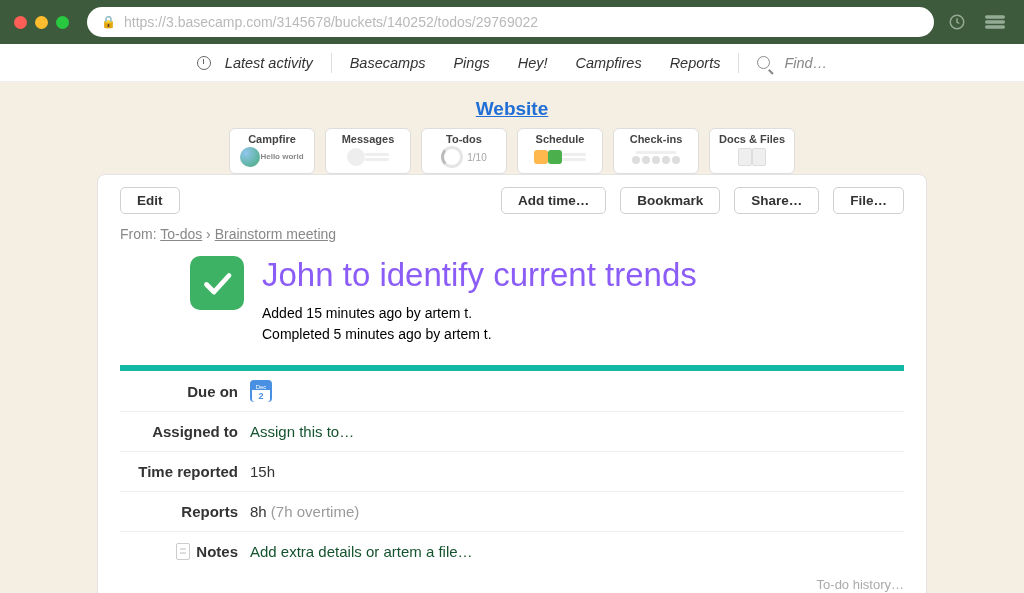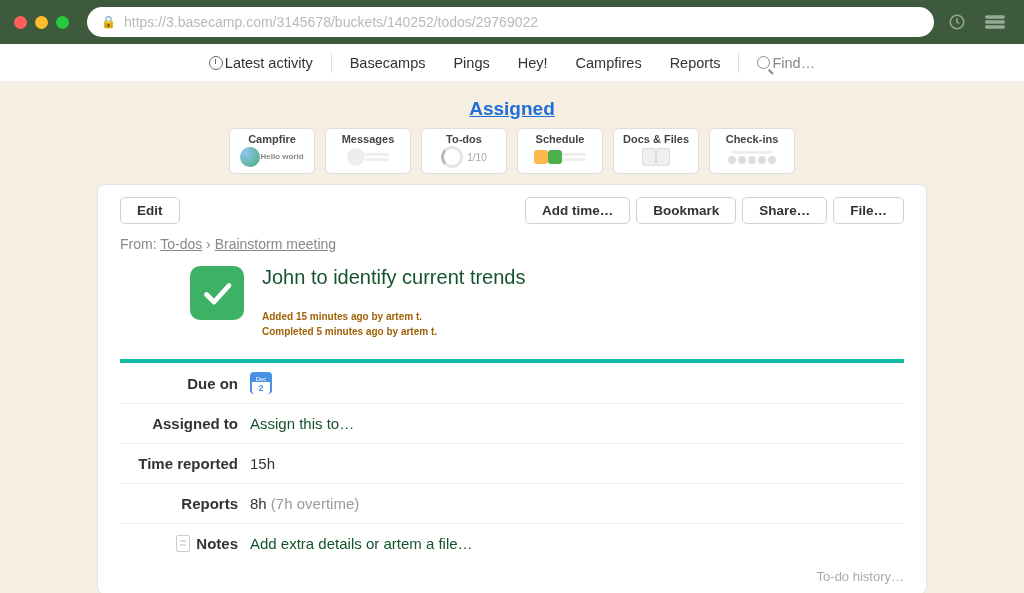"Latest activity" .topnav .item { font-style: none -> italic; gap: 2px -> 14px }
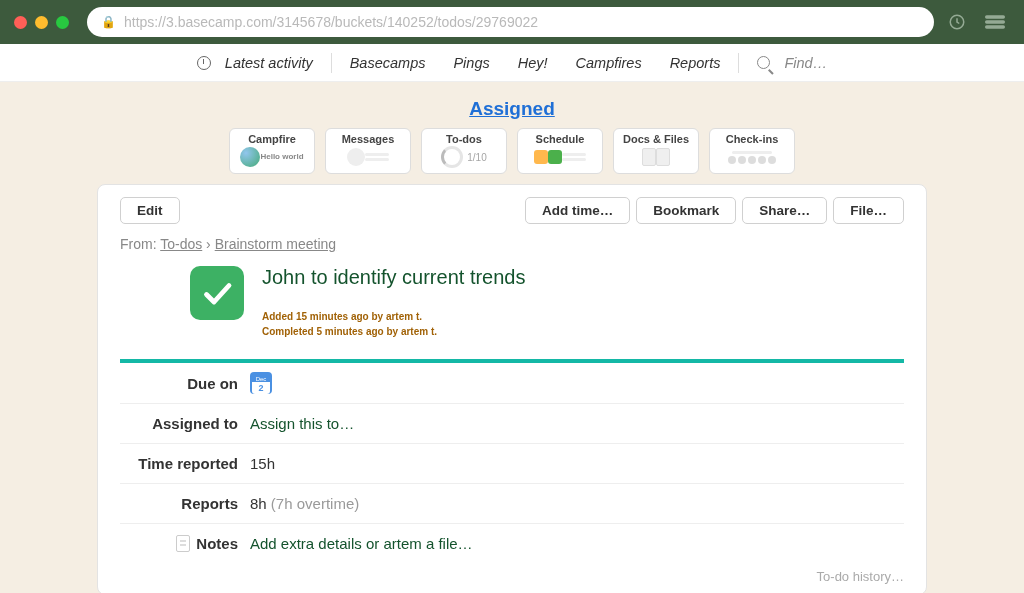"Assigned" a { text: Assigned -> Website }
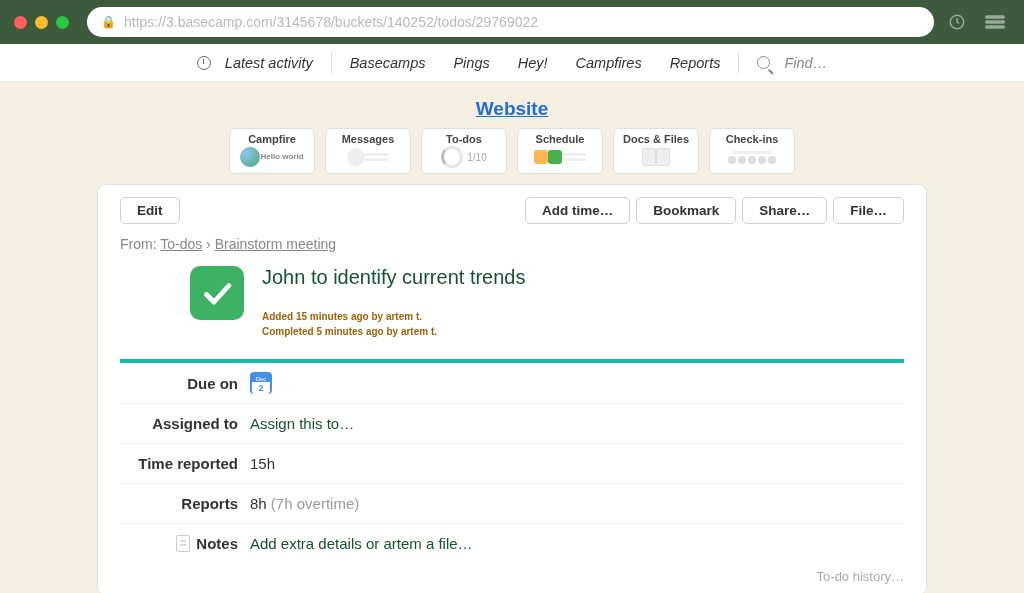"Campfire" .tabcards { margin-bottom: 10px -> none }
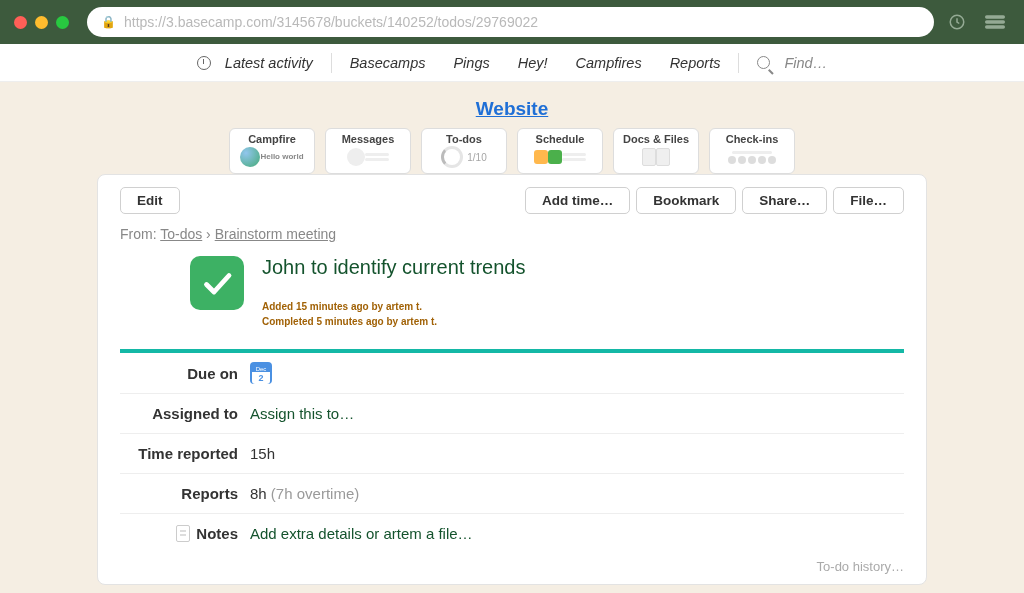"Docs & Files" div.tabcard { order: before "Check-ins" -> after "Check-ins" }
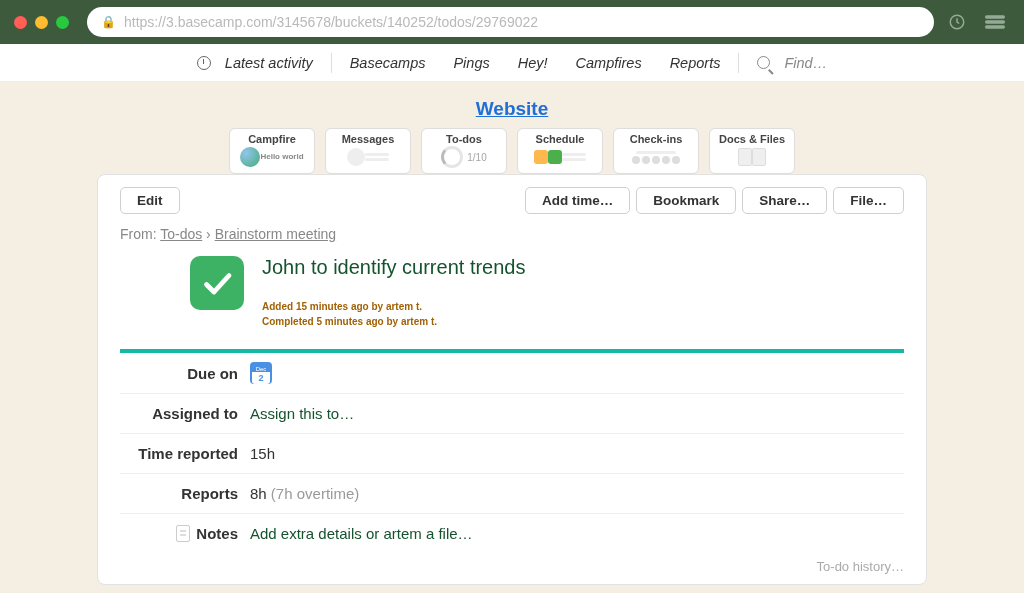"Add time…" .btn-row { gap: 6px -> 14px }
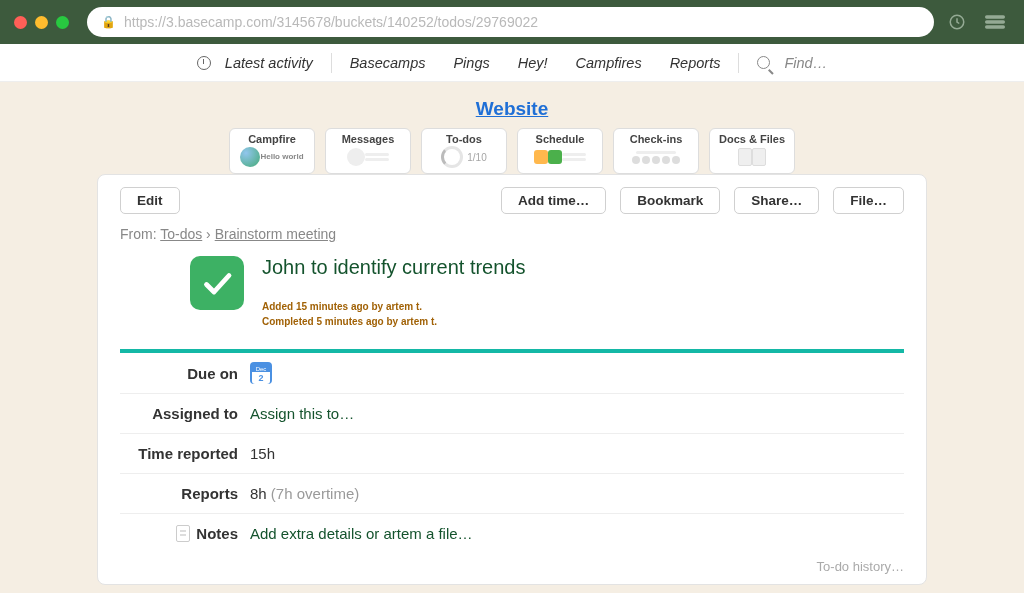"John to identify current trends" .todo-title { color: #14532d -> #8b5cf6; font-size: 20px -> 33px; margin-bottom: 20px -> 9px }
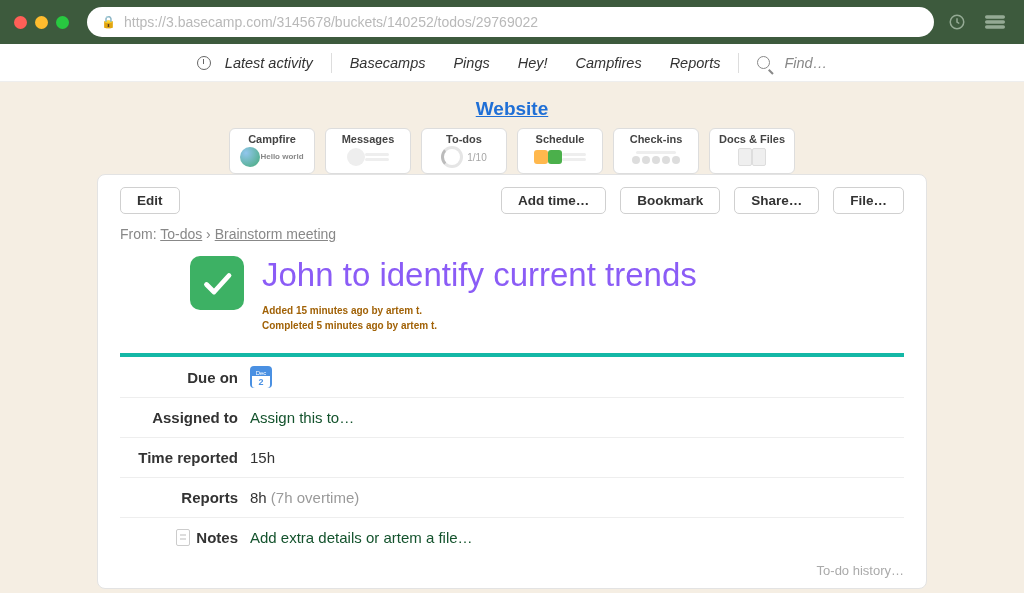"Added 15 minutes ago by" .todo-meta { color: #a16207 -> #000000; font-size: 10px -> 14px; font-weight: bold -> none }
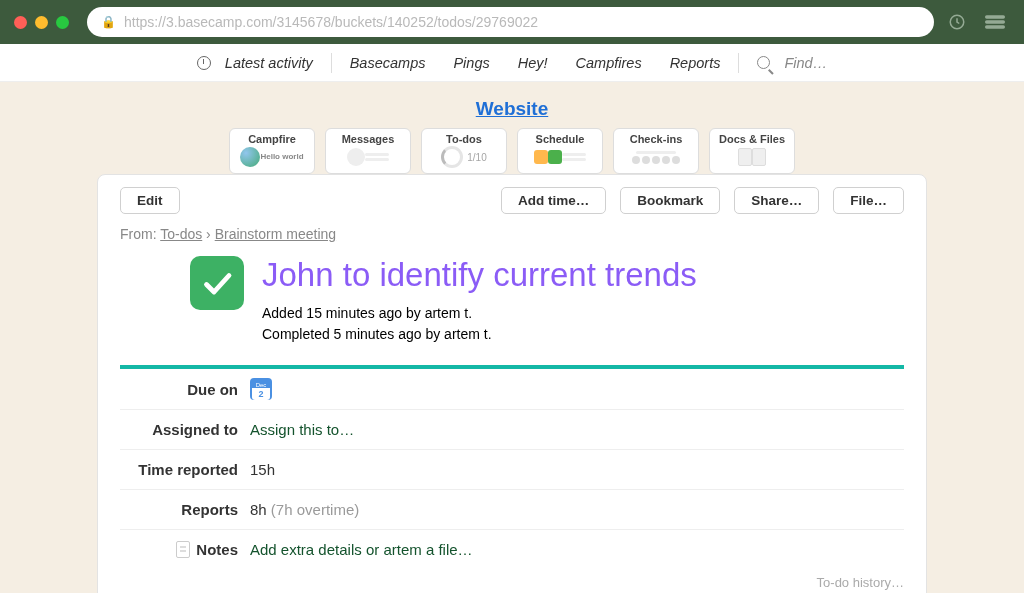"Due on" .field-row:first-child { border-top: 4px solid #14b8a6 -> 6px solid #14b8a6 }
